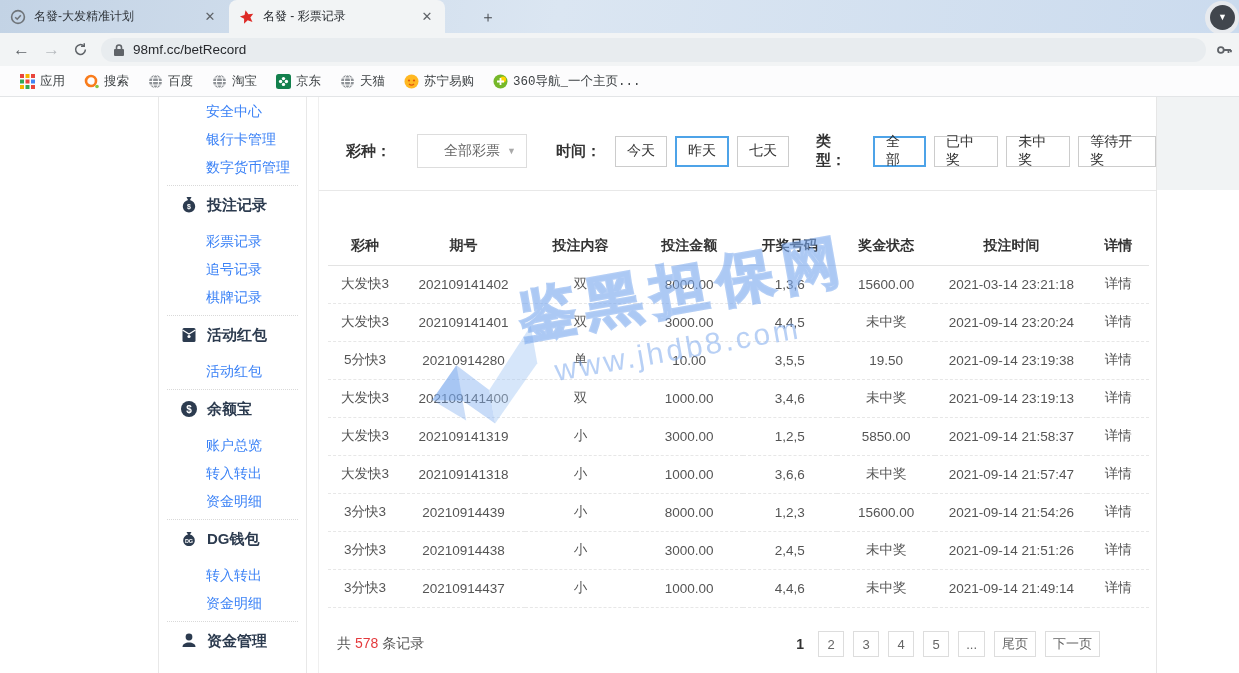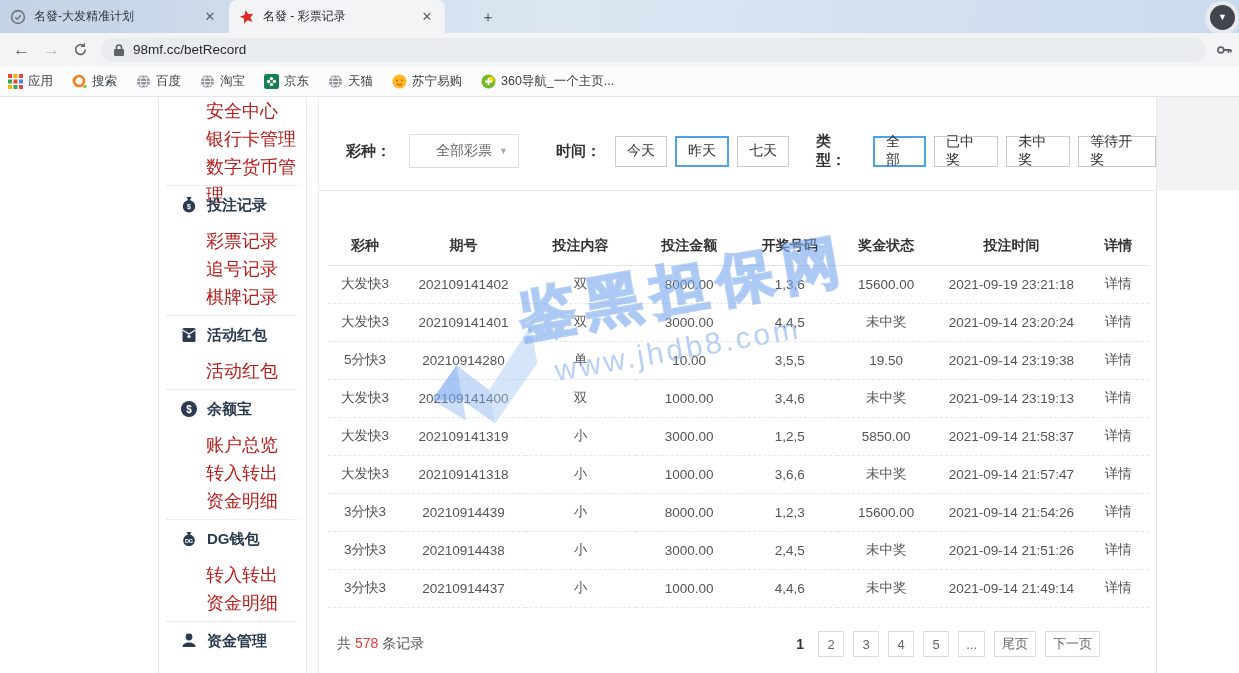"应用" .bookmarks { font-family: none -> Liberation Mono, monospace; padding-left: 8px -> 20px }
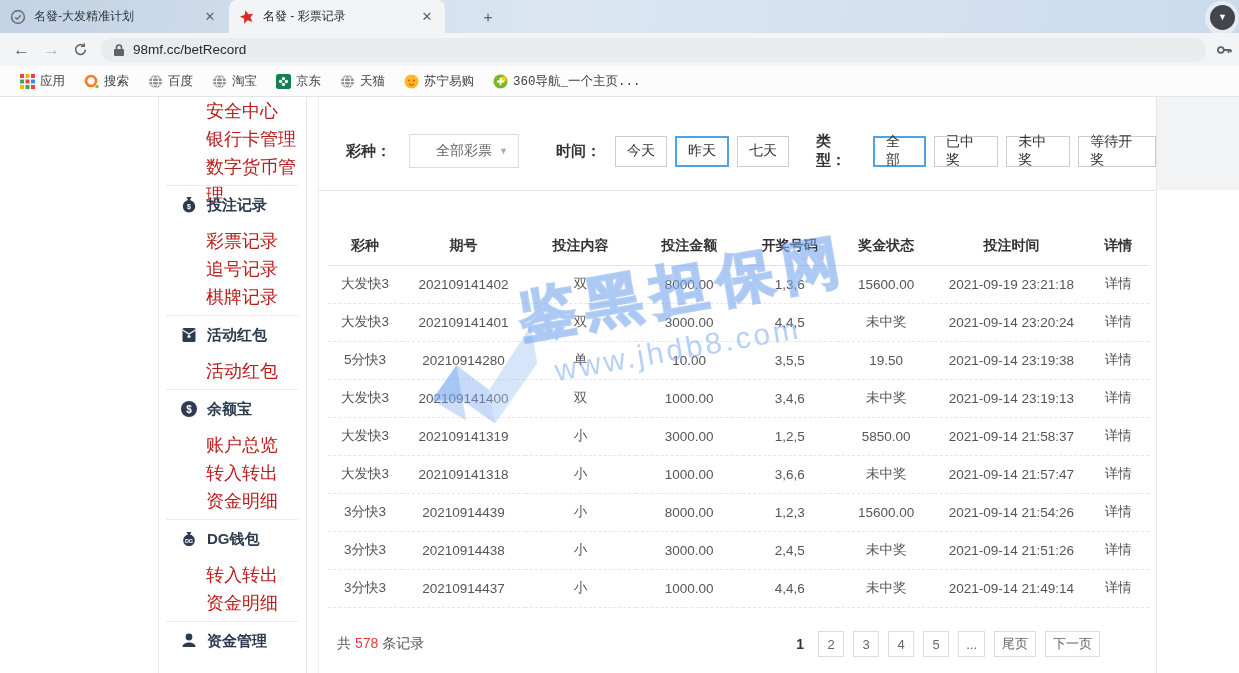"安全中心" .side-sub { color: #b91c1c -> #3b82f6; font-size: 18px -> 14px }
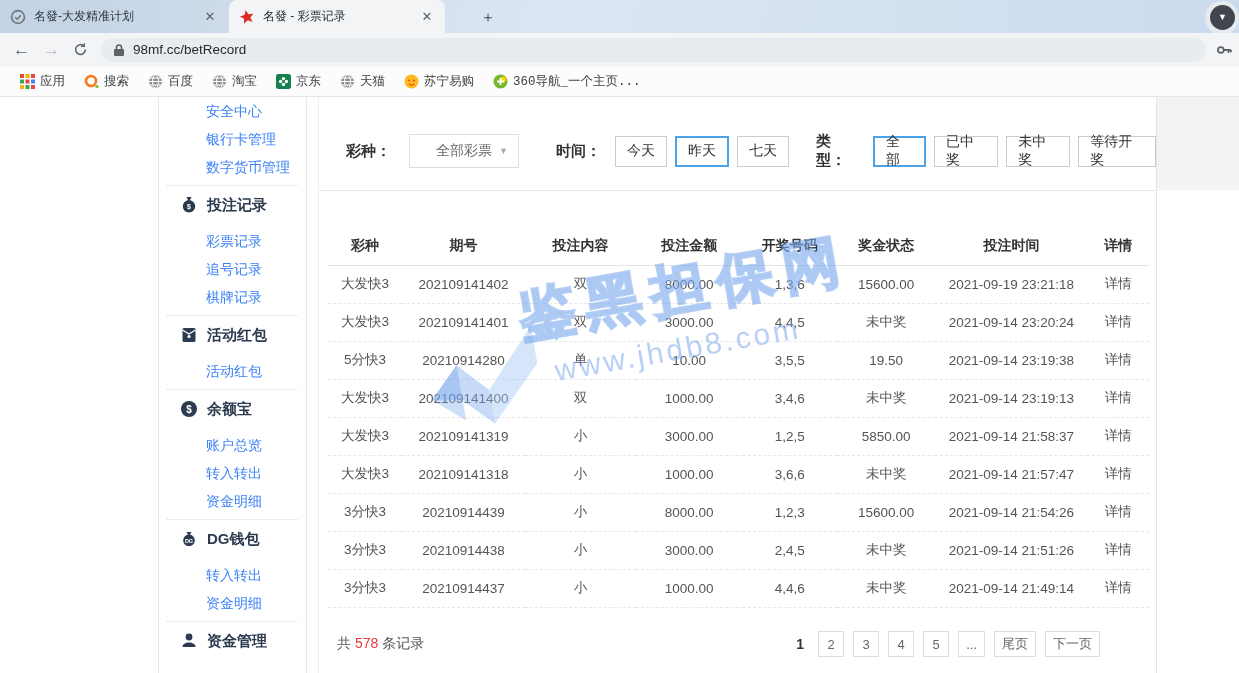"全部彩票" div.dropdown { margin-left: 10px -> 18px }
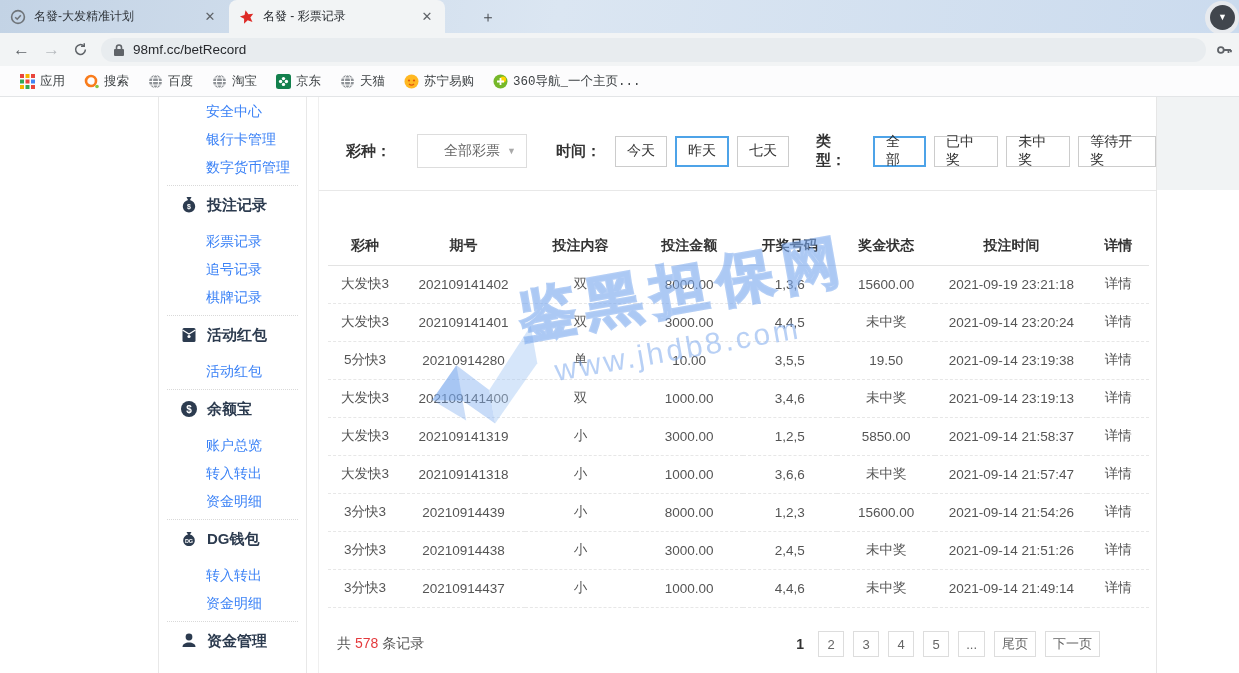"2021-09-19 23:21:18" td { text: 2021-09-19 -> 2021-03-14 }
